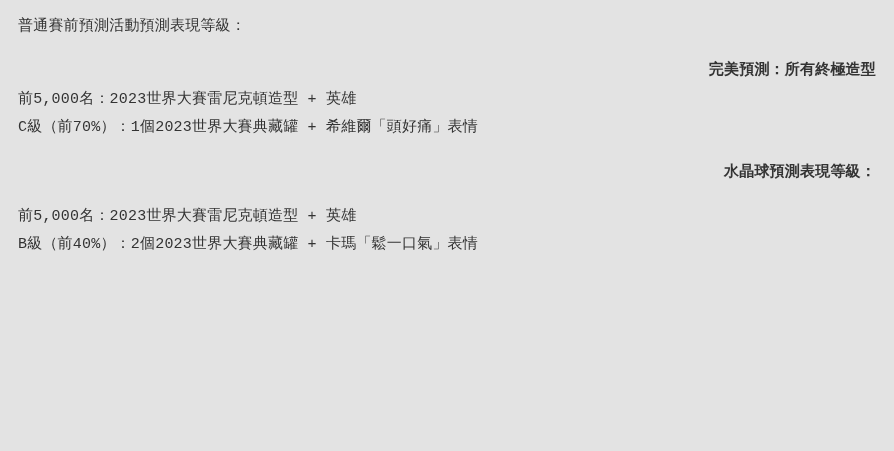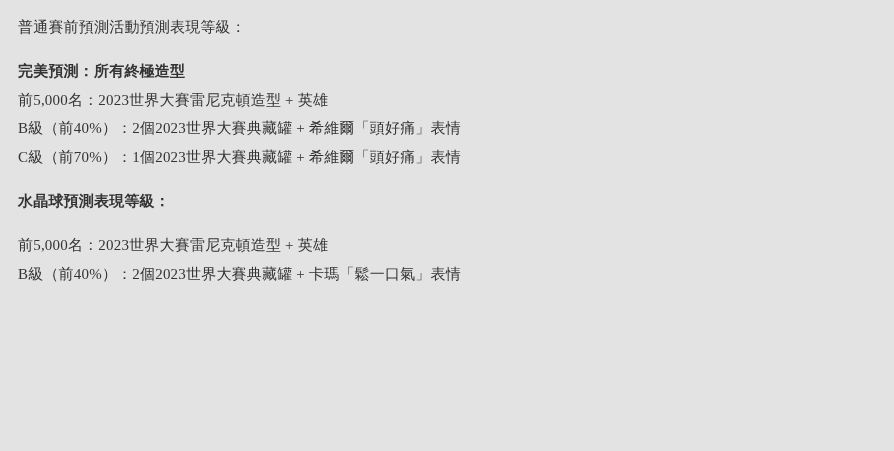"普通賽前預測活動預測表現等級：" .doc { font-family: Liberation Serif, serif -> Liberation Mono, monospace }
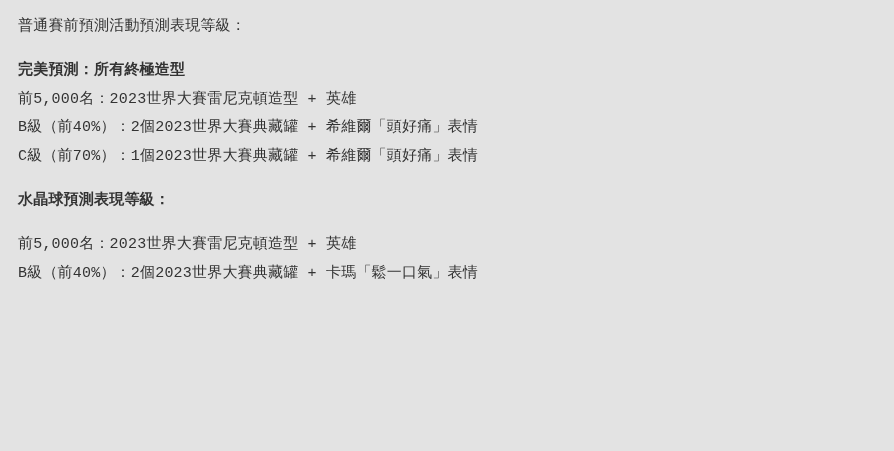"完美預測：所有終極造型" .heading { text-align: none -> right }
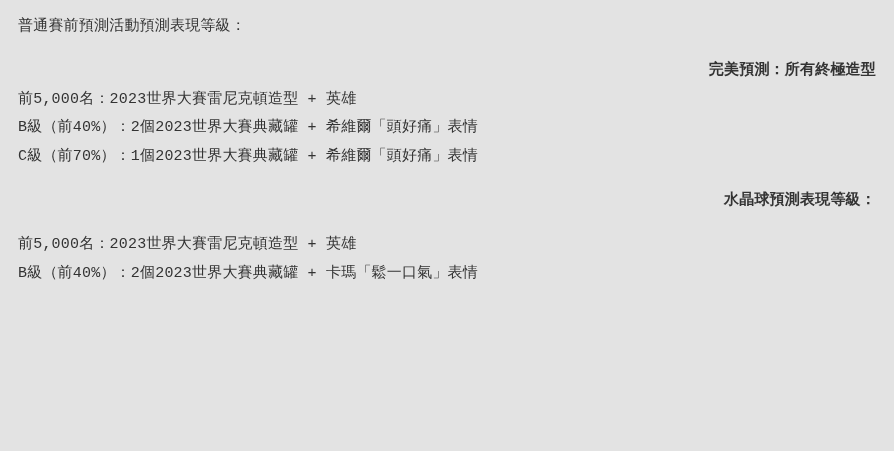"B級（前40%）：2個2023世界大賽典藏罐 + 希維爾「頭好痛」表情" span.line { html: <span>B級（前40%）：2個2023世界大賽典藏罐 + 希維爾「頭好痛」表情</span> -> none }
